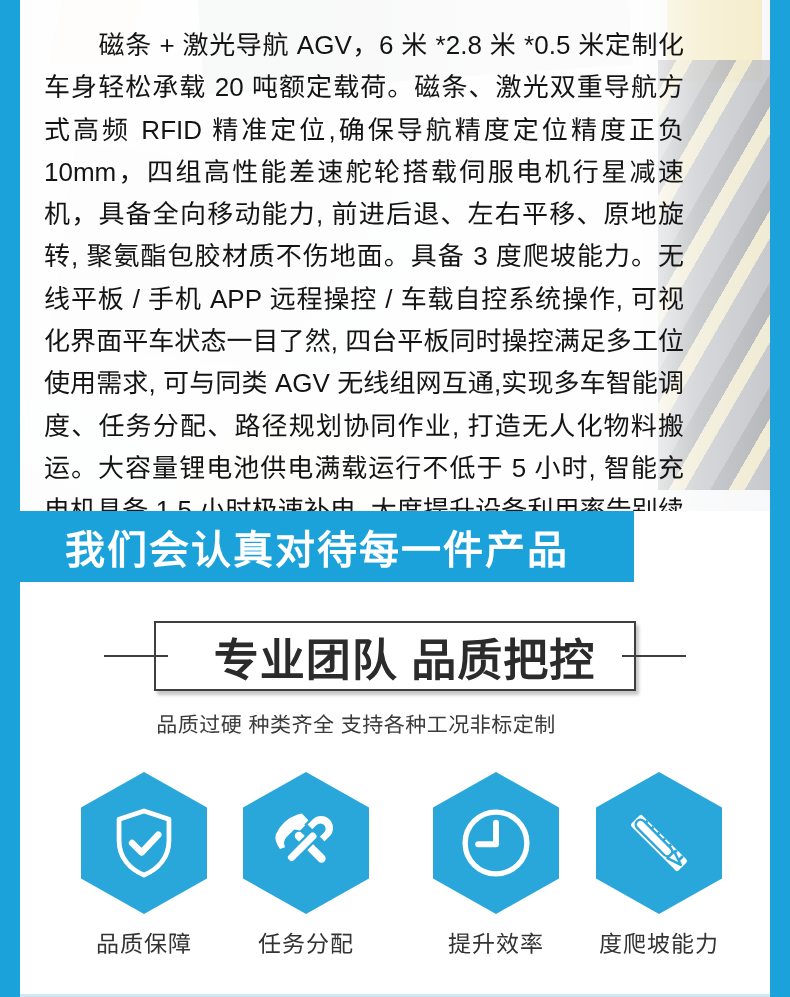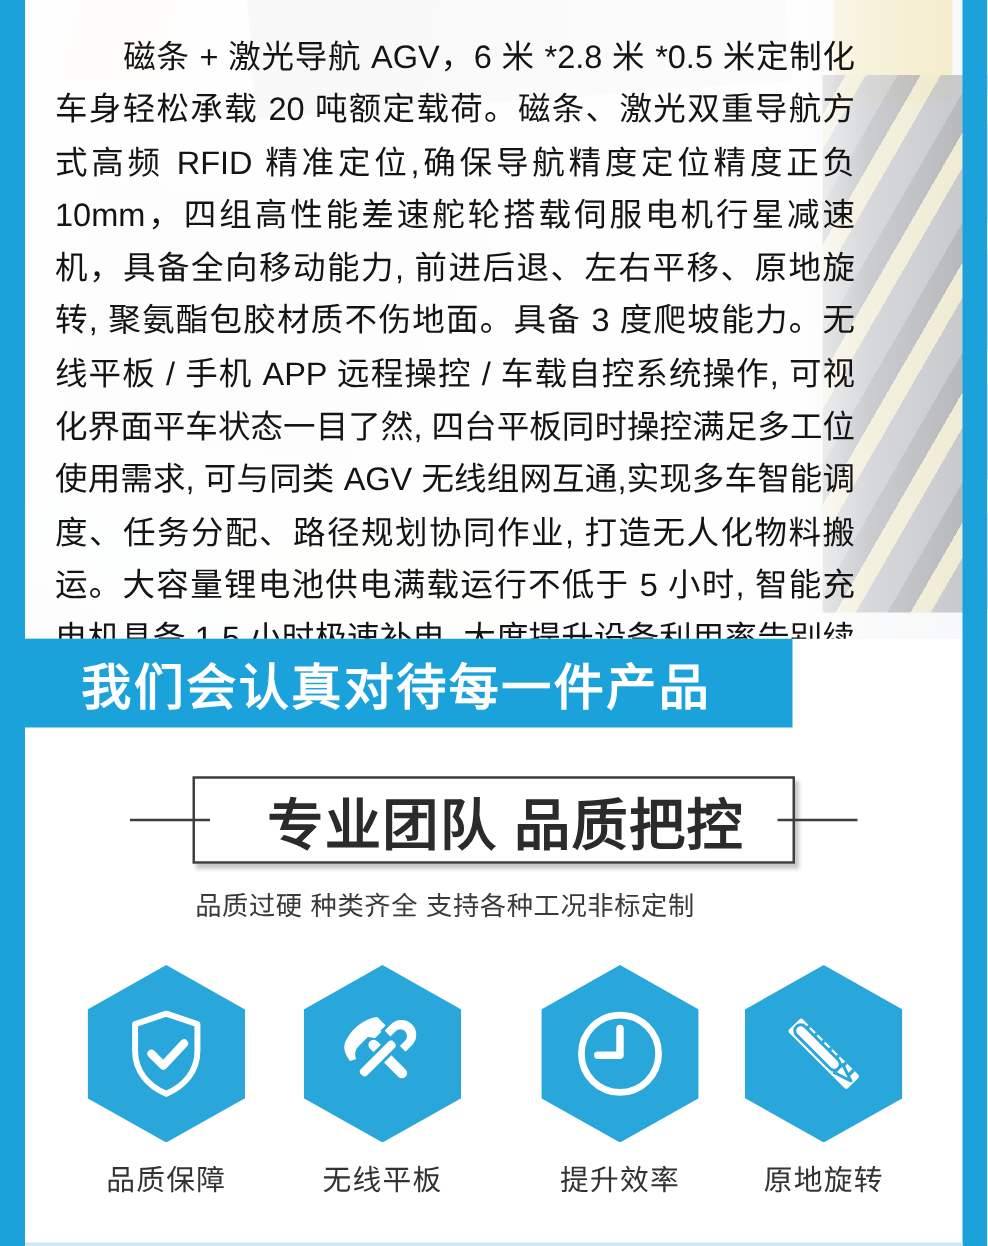"品质保障" .feature-1 { left: 45px -> 56px }
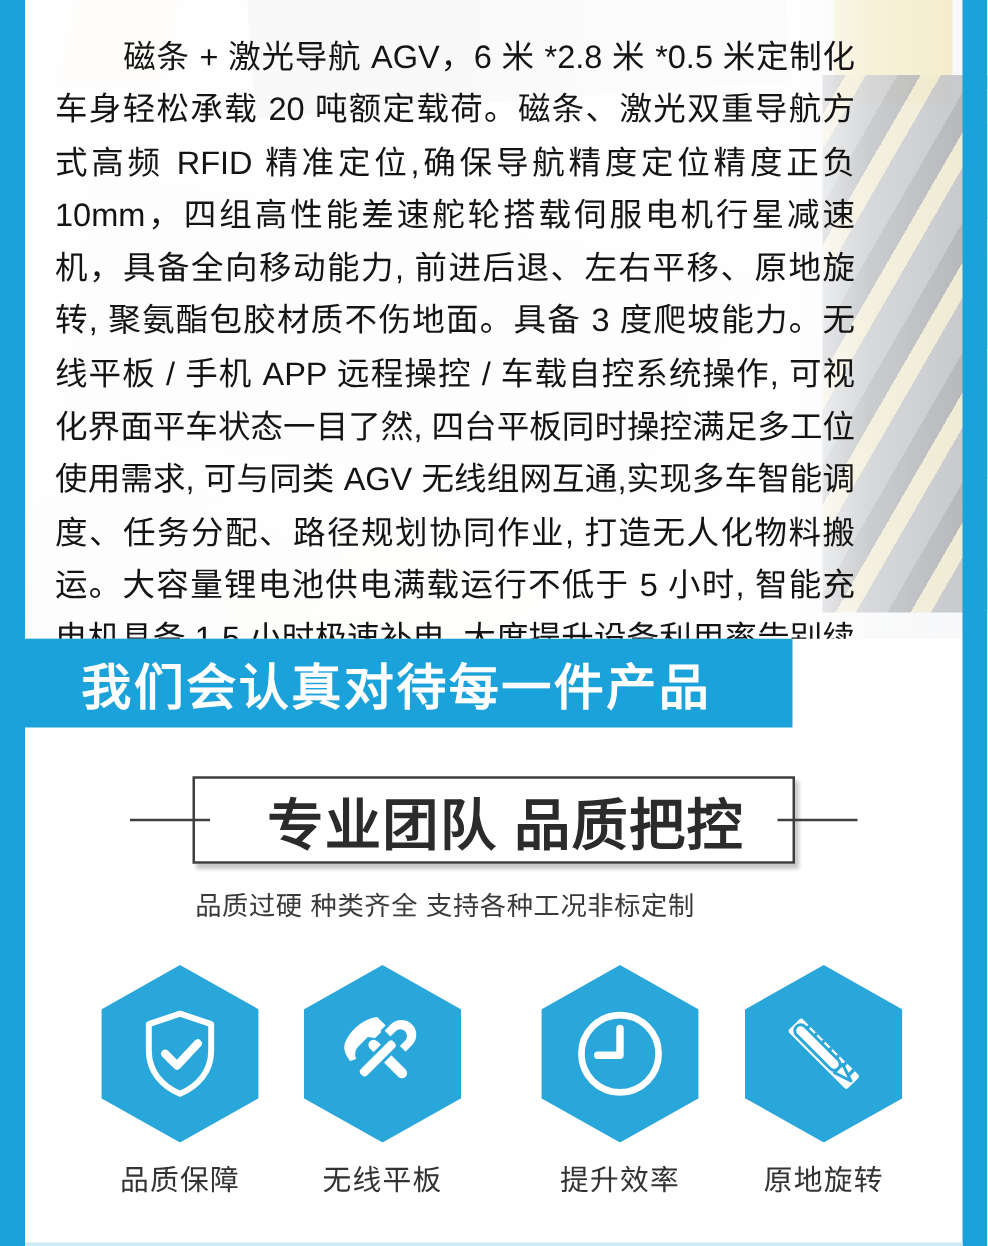"无线平板" div.feature-label { text: 无线平板 -> 任务分配 }
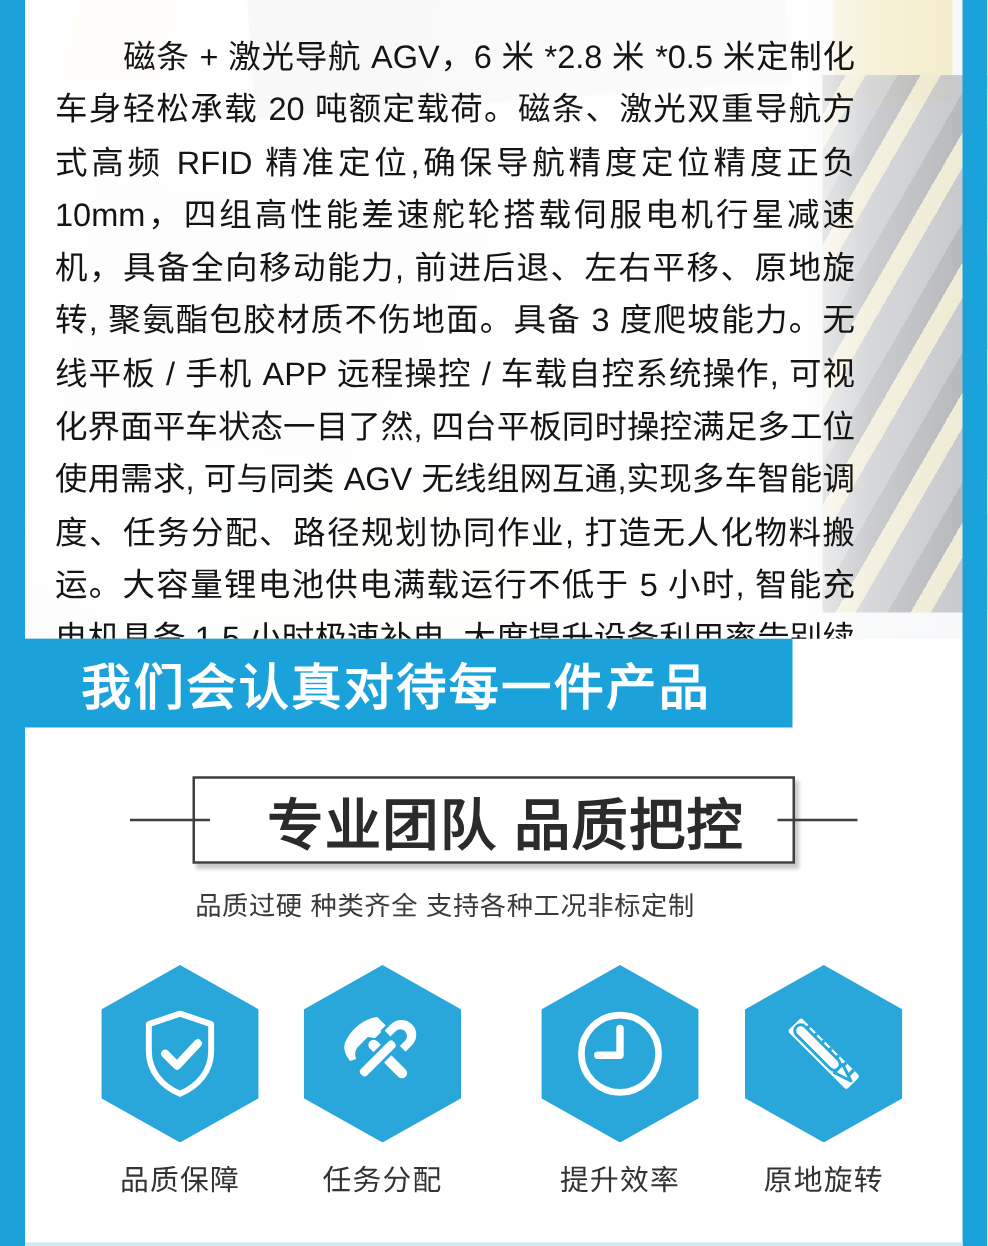"原地旋转" div.feature-label { text: 原地旋转 -> 度爬坡能力 }
